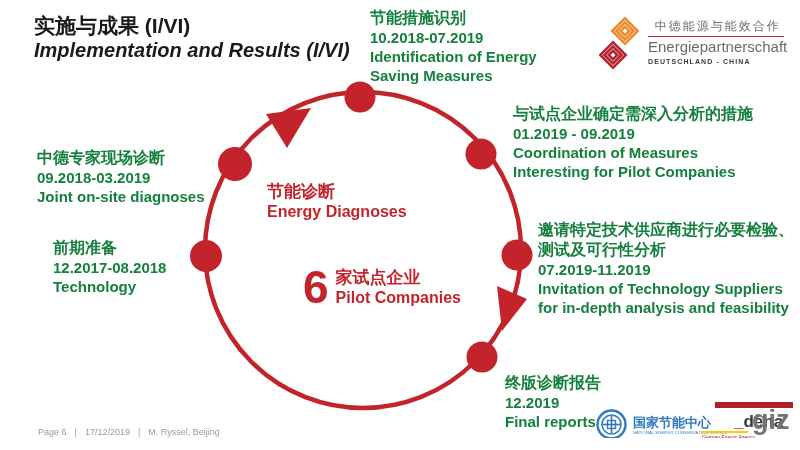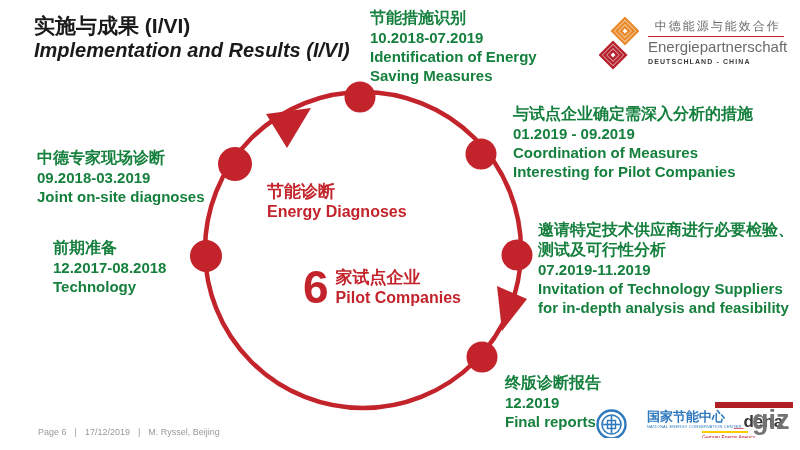"国家节能中心" .necc-logo { align-items: flex-start -> center; gap: 20px -> 6px }
